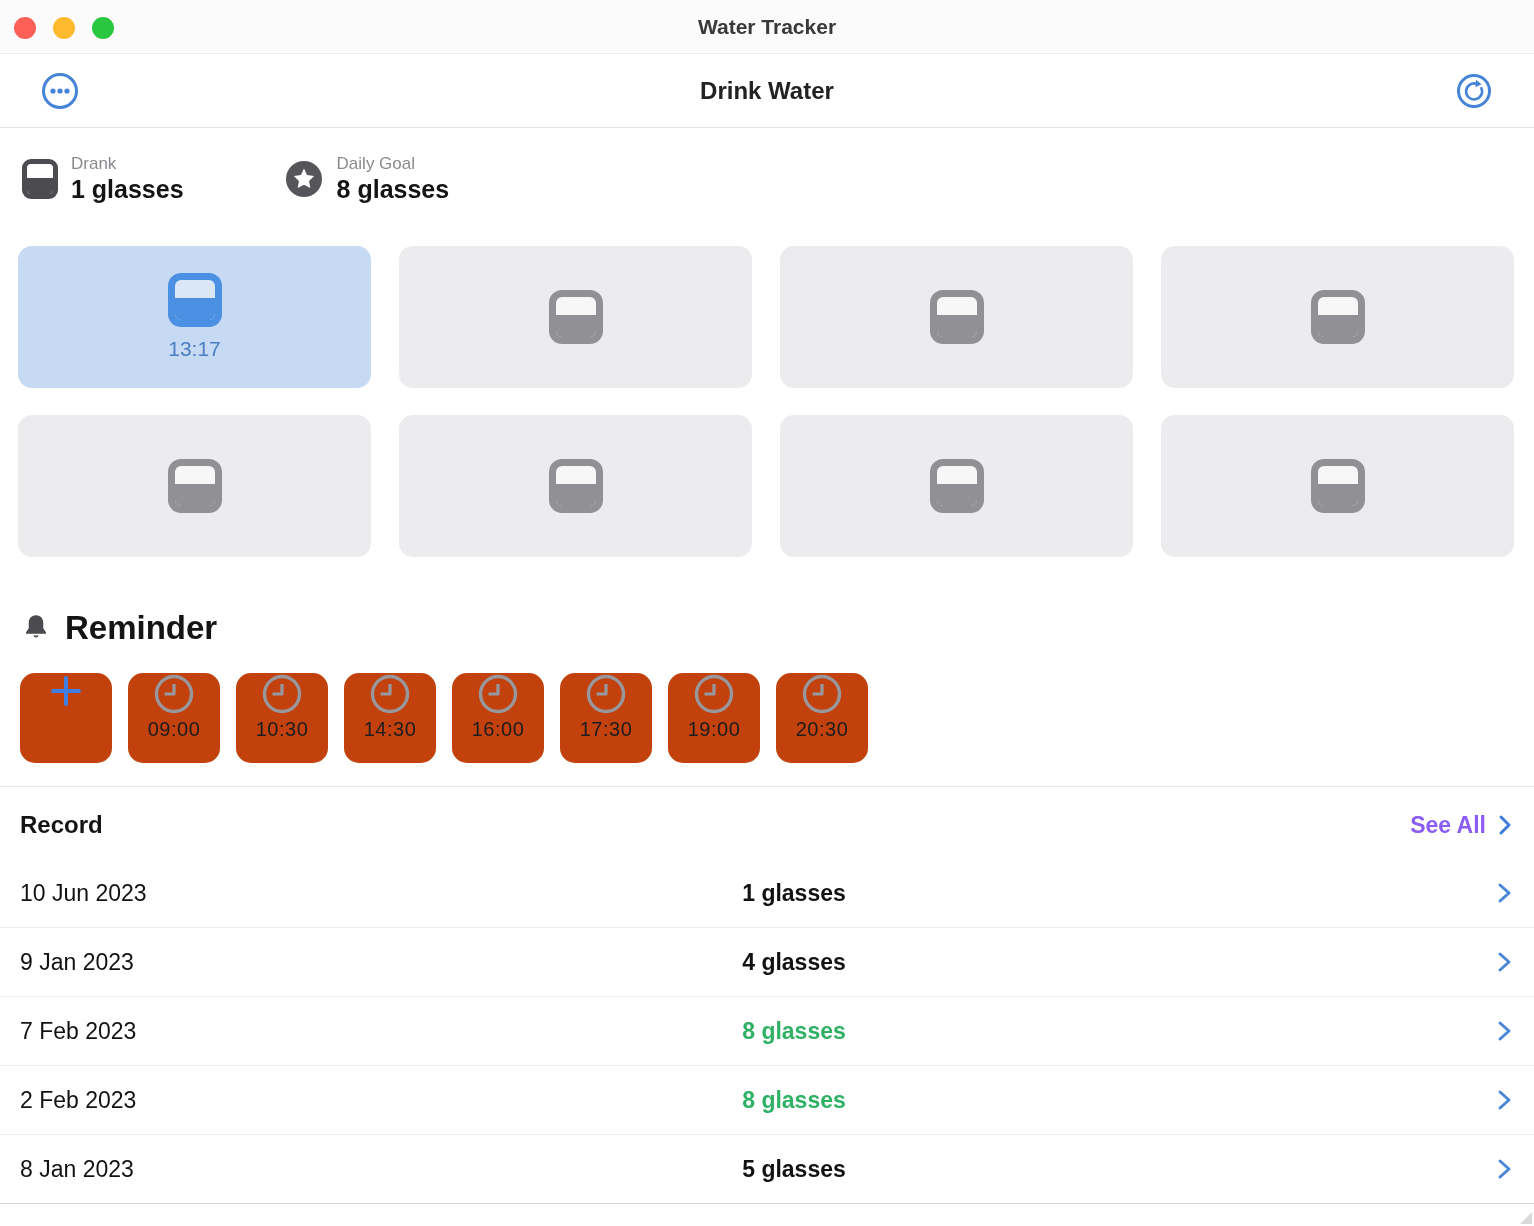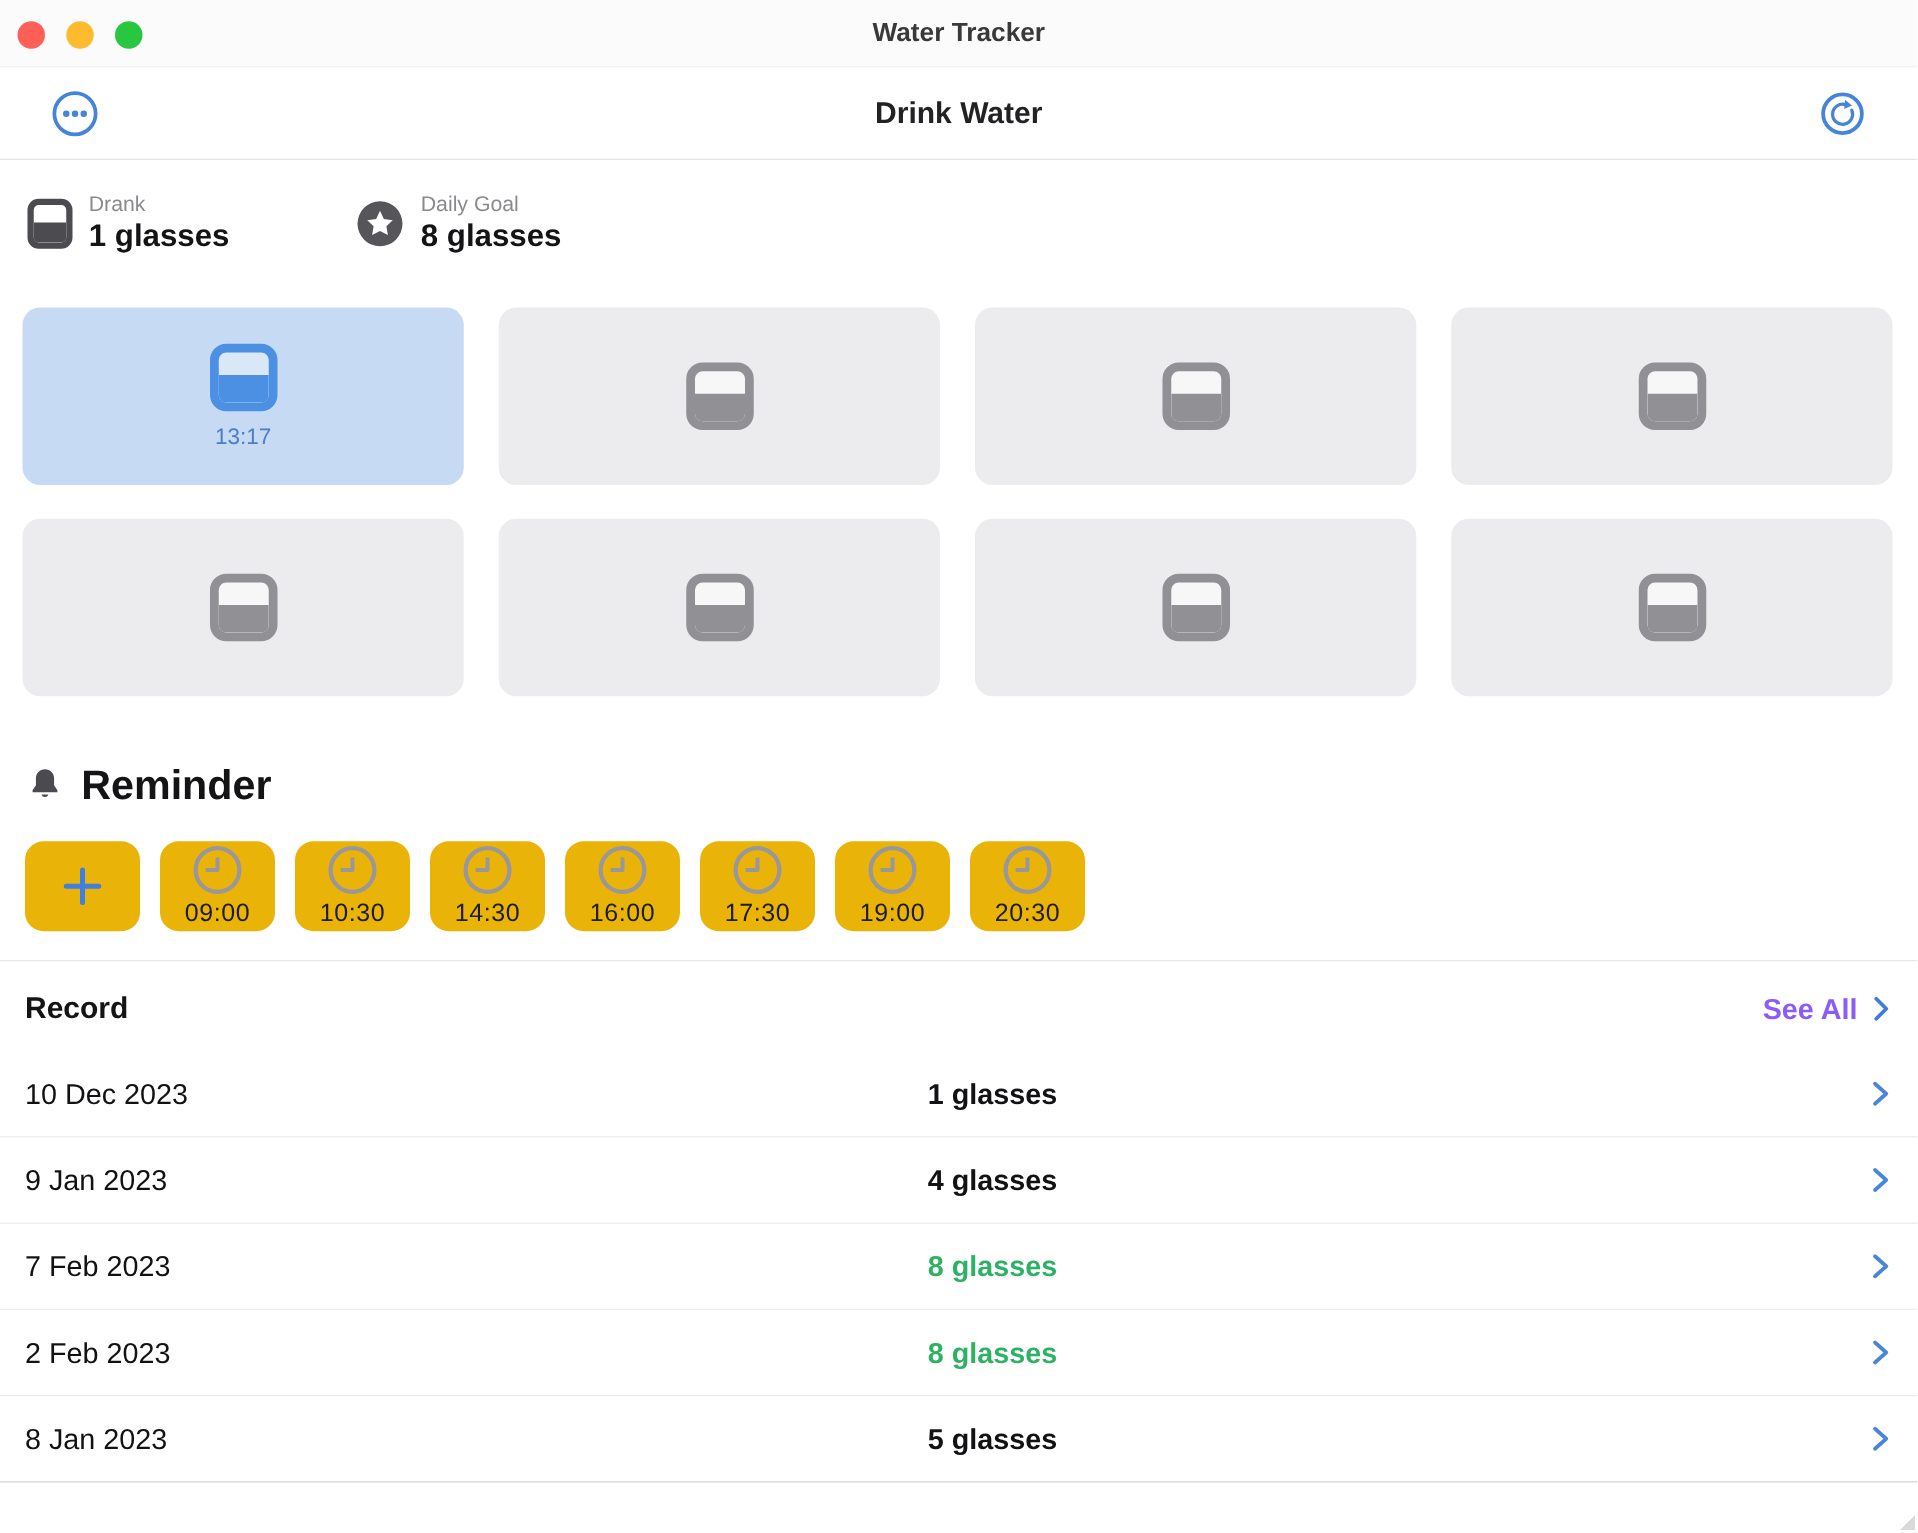"13:17" .glass-cell.filled .cell-time { font-size: 18px -> 21px }
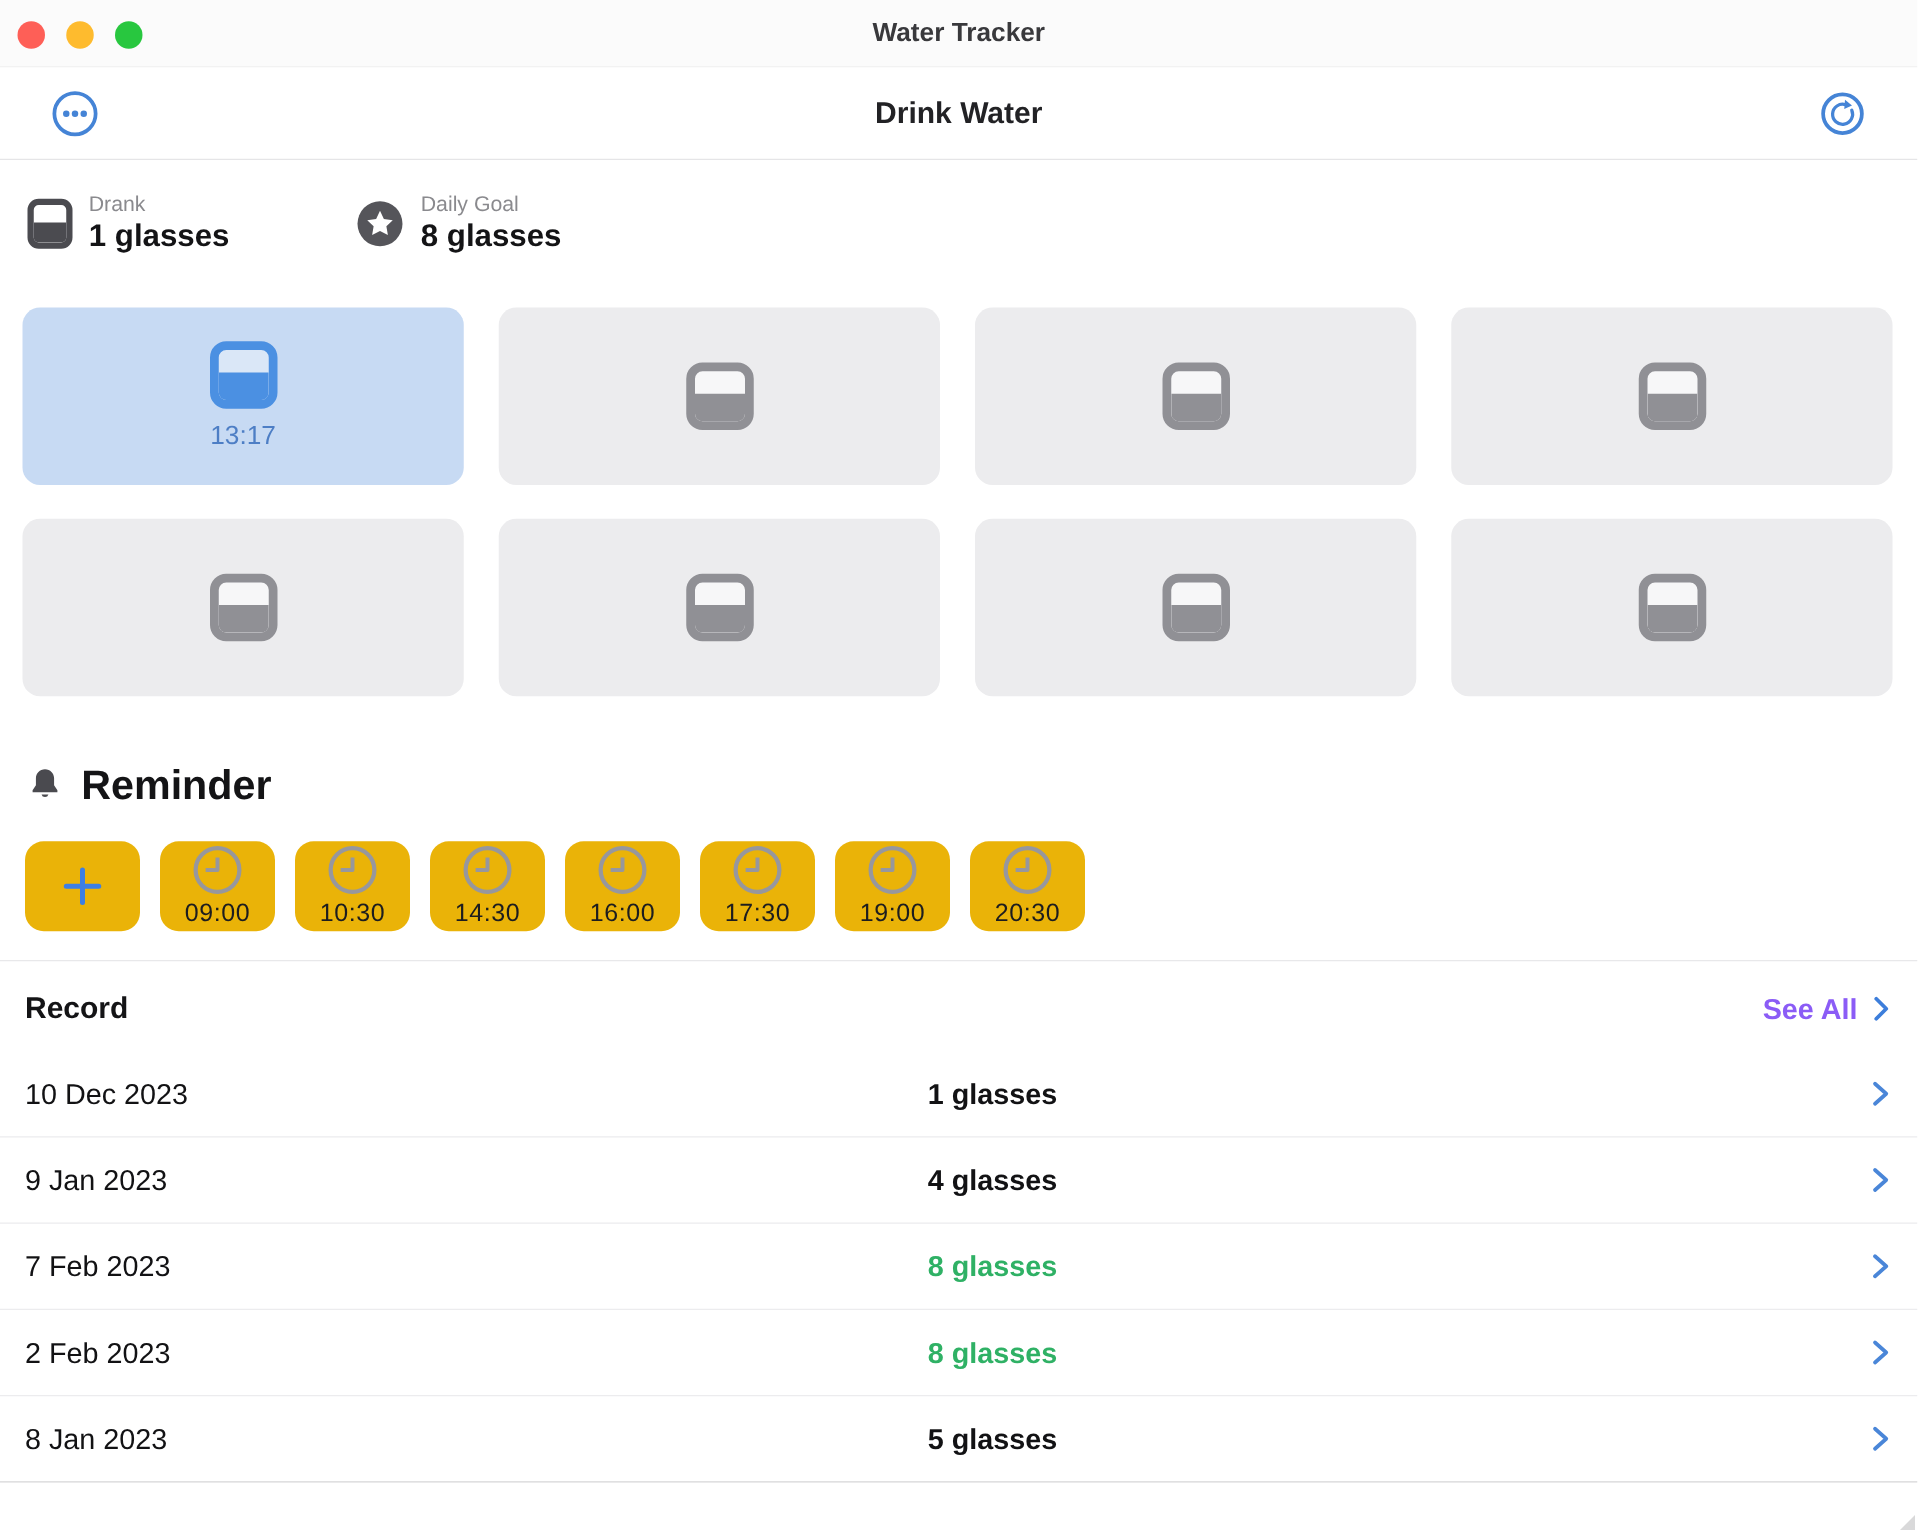"09:00" .chip { background: #eab308 -> #c2410c; height: 72px -> 90px; justify-content: center -> none }
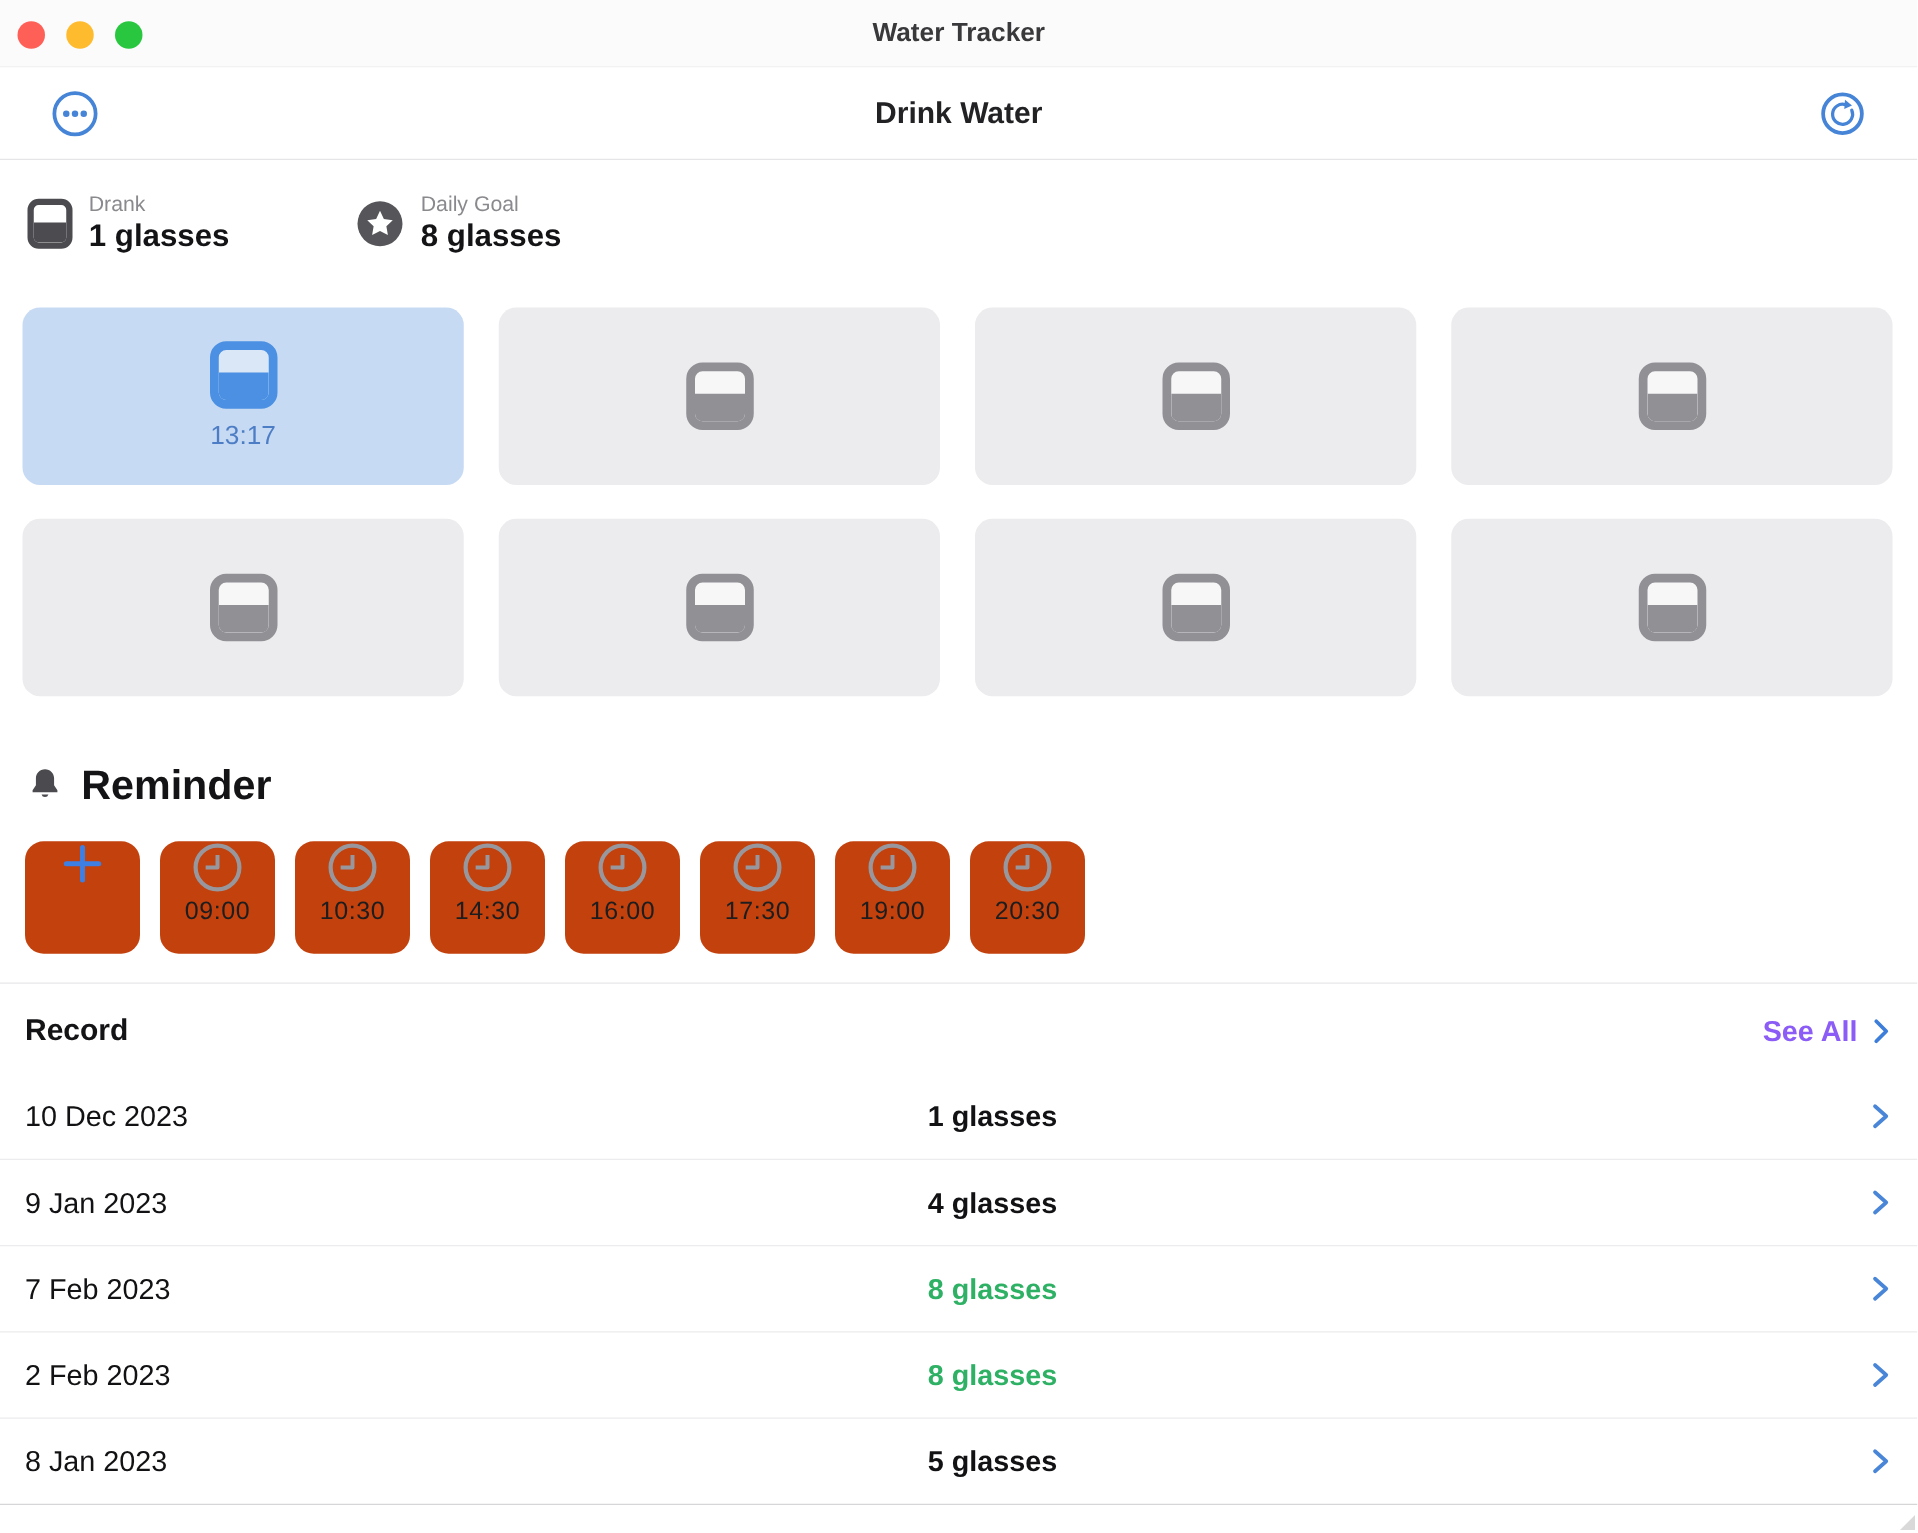"10 Dec 2023" span.row-date { text: Dec -> Jun }
